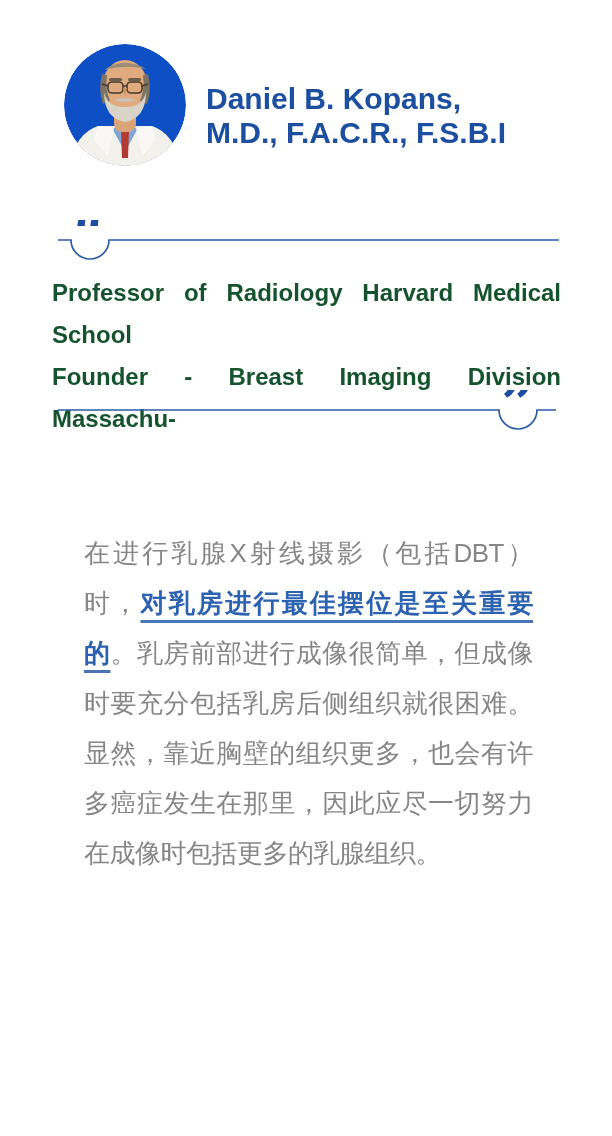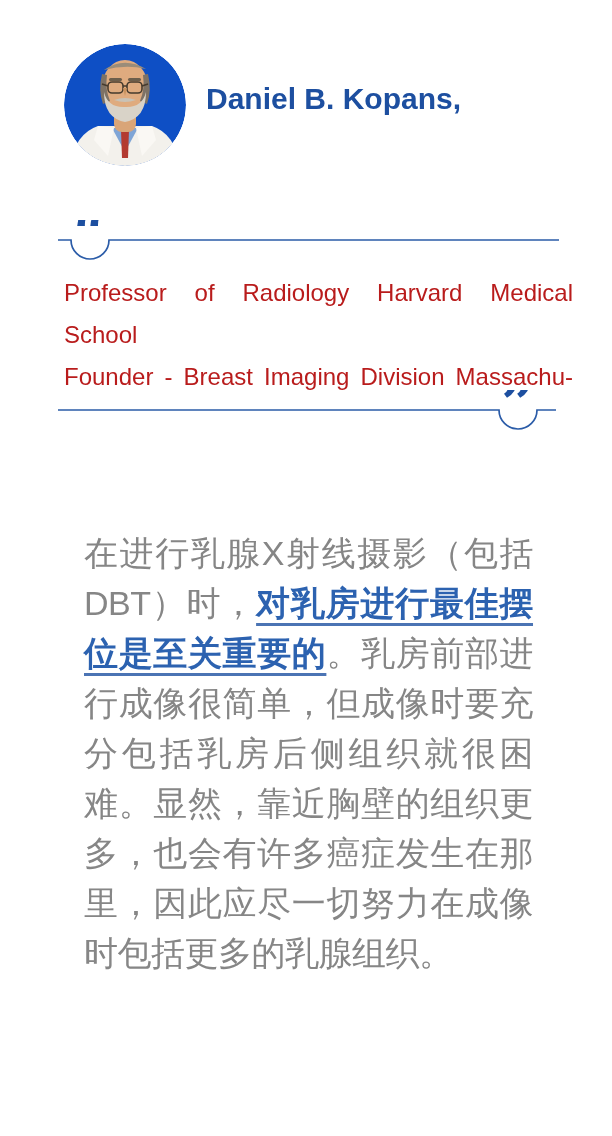"M.D., F.A.C.R., F.S.B.I" div { html: none -> <div>M.D., F.A.C.R., F.S.B.I</div> }
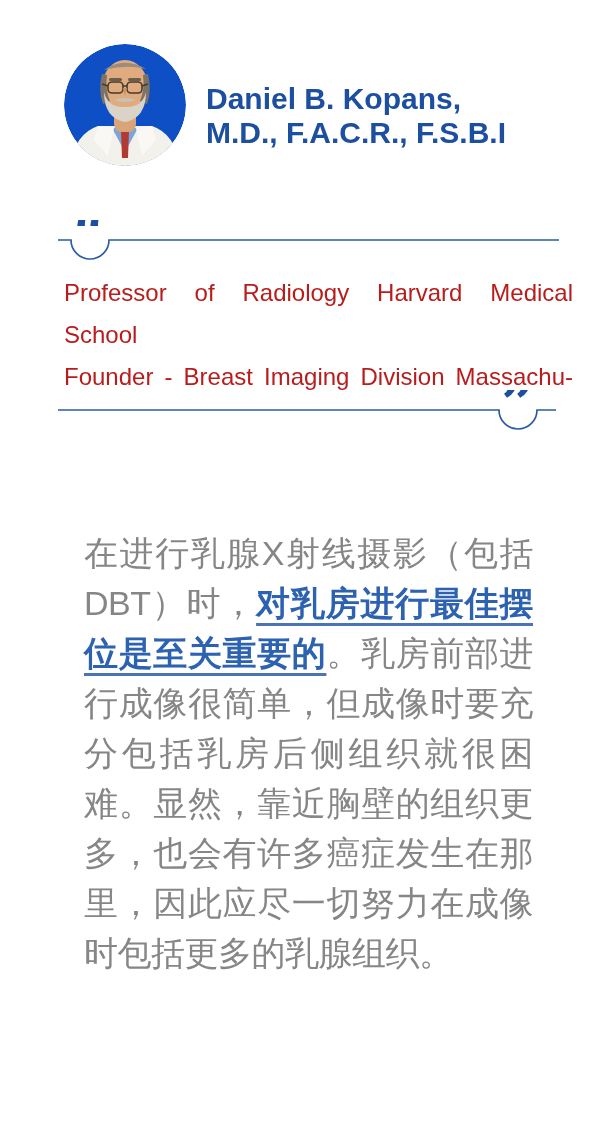"Professor of Radiology Harvard Medical" .bio { color: #b91c1c -> #14532d; font-weight: 400 -> 700; left: 64px -> 52px }
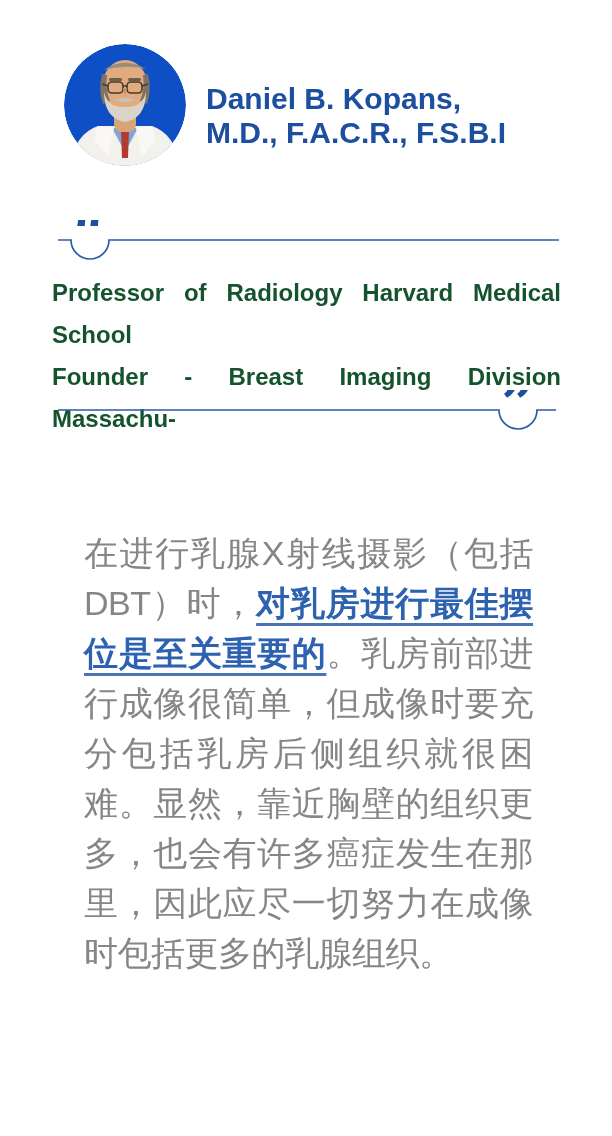"在进行乳腺X射线摄影（包括DBT）时，对乳房进行最佳摆位是至关重要的。乳房前部进" .article { font-size: 34px -> 26px }
